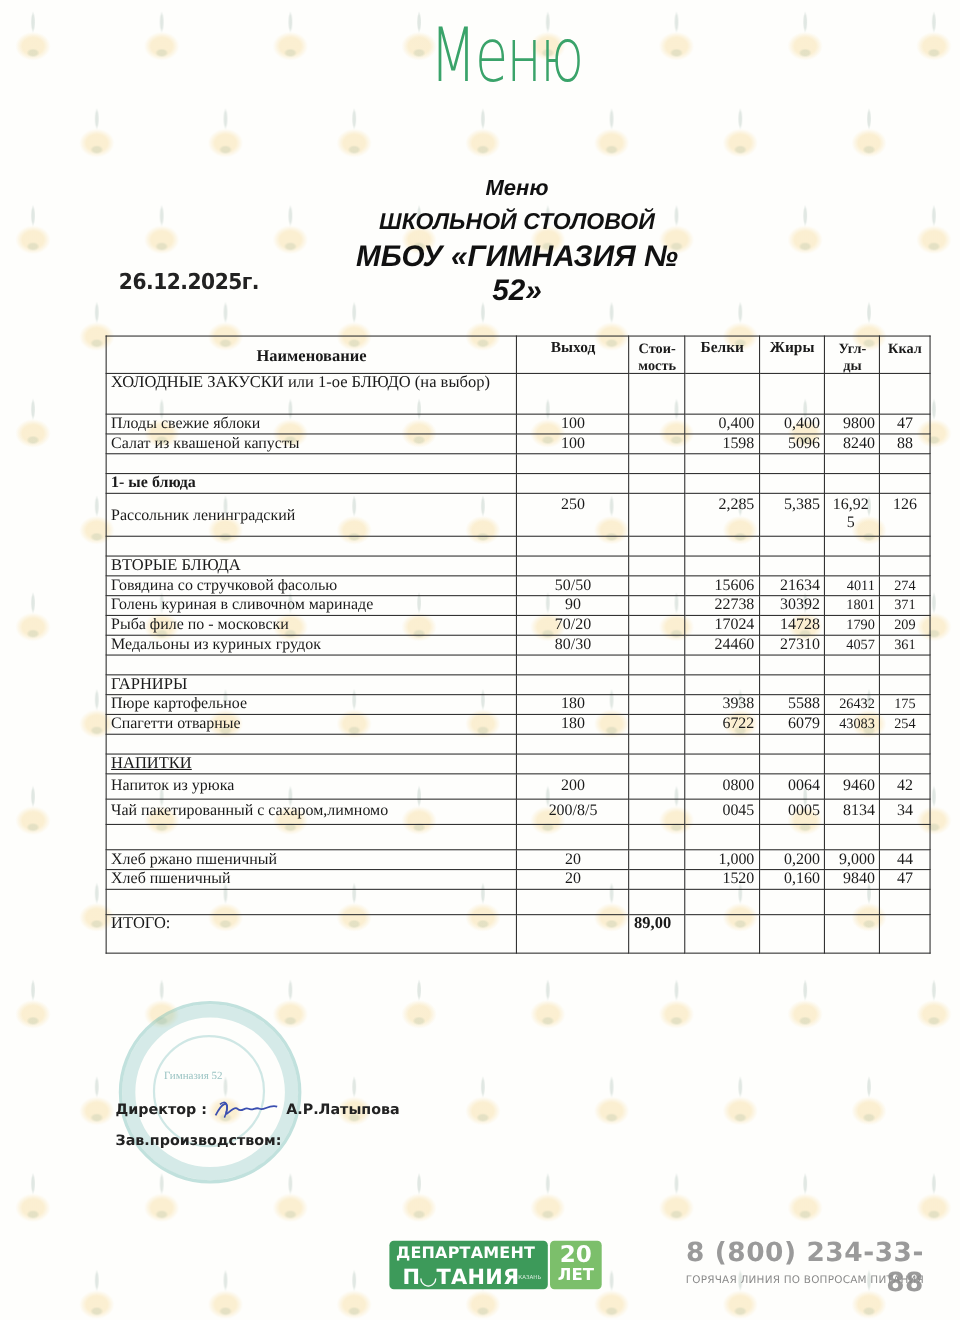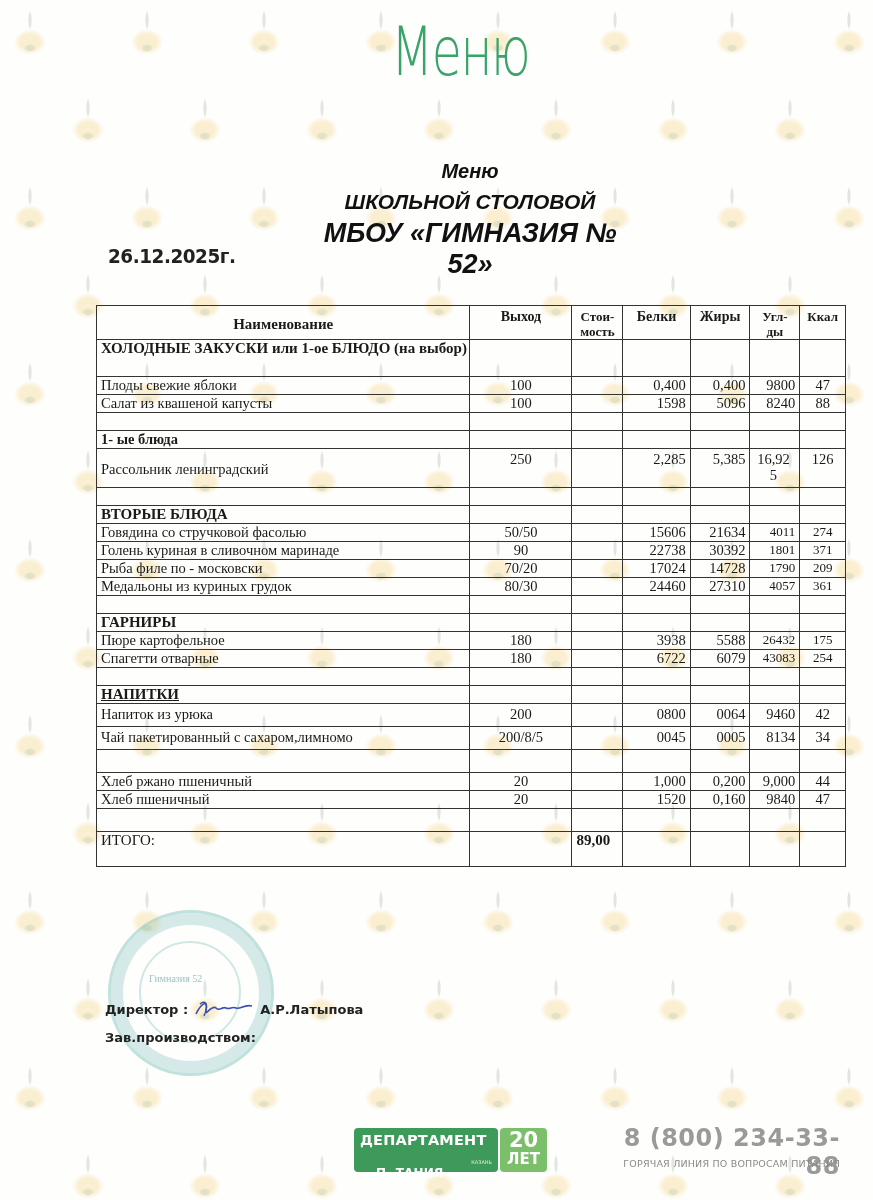"ХОЛОДНЫЕ ЗАКУСКИ или 1-ое БЛЮДО" td.section { font-weight: bold -> normal }
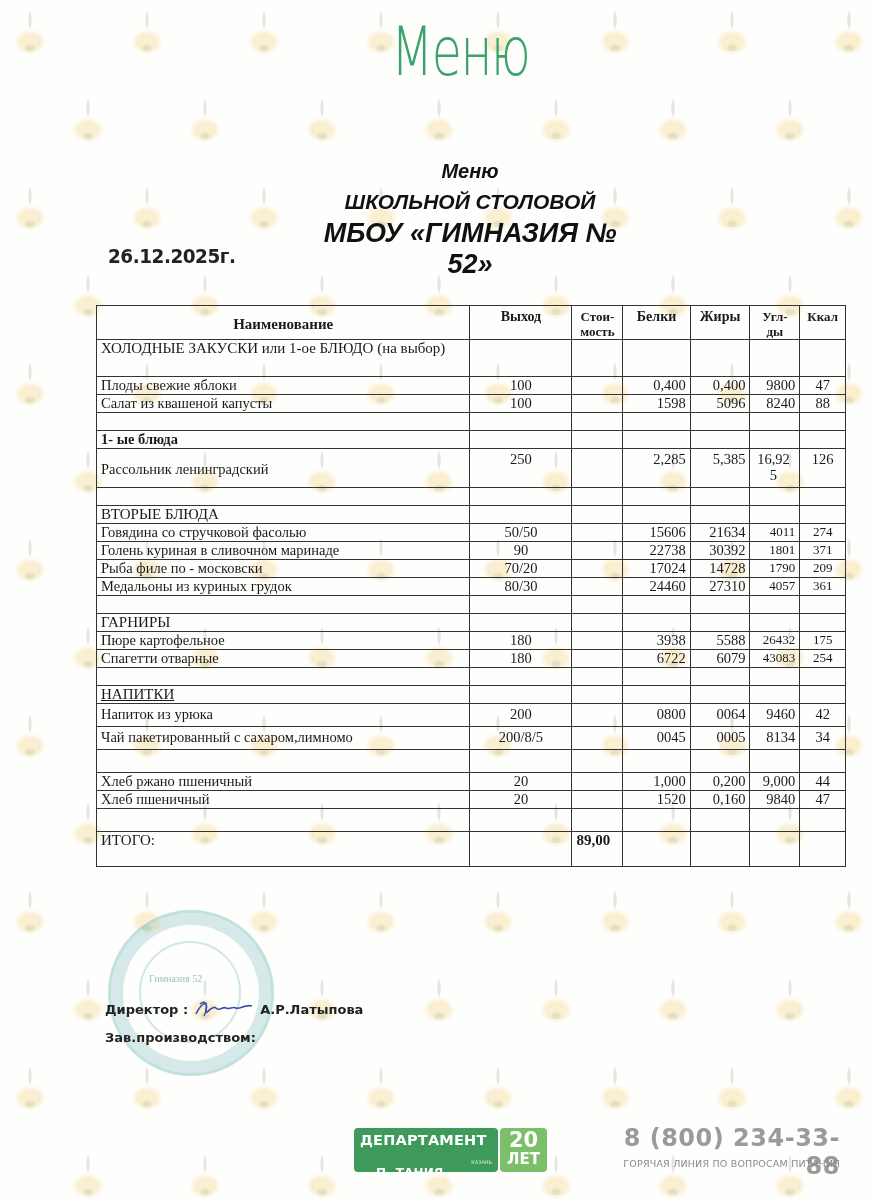"П◡ТАНИЯ" .logo .l2 { font-size: 12px -> 19px; left: 22px -> 12px; margin-top: 16px -> none }
